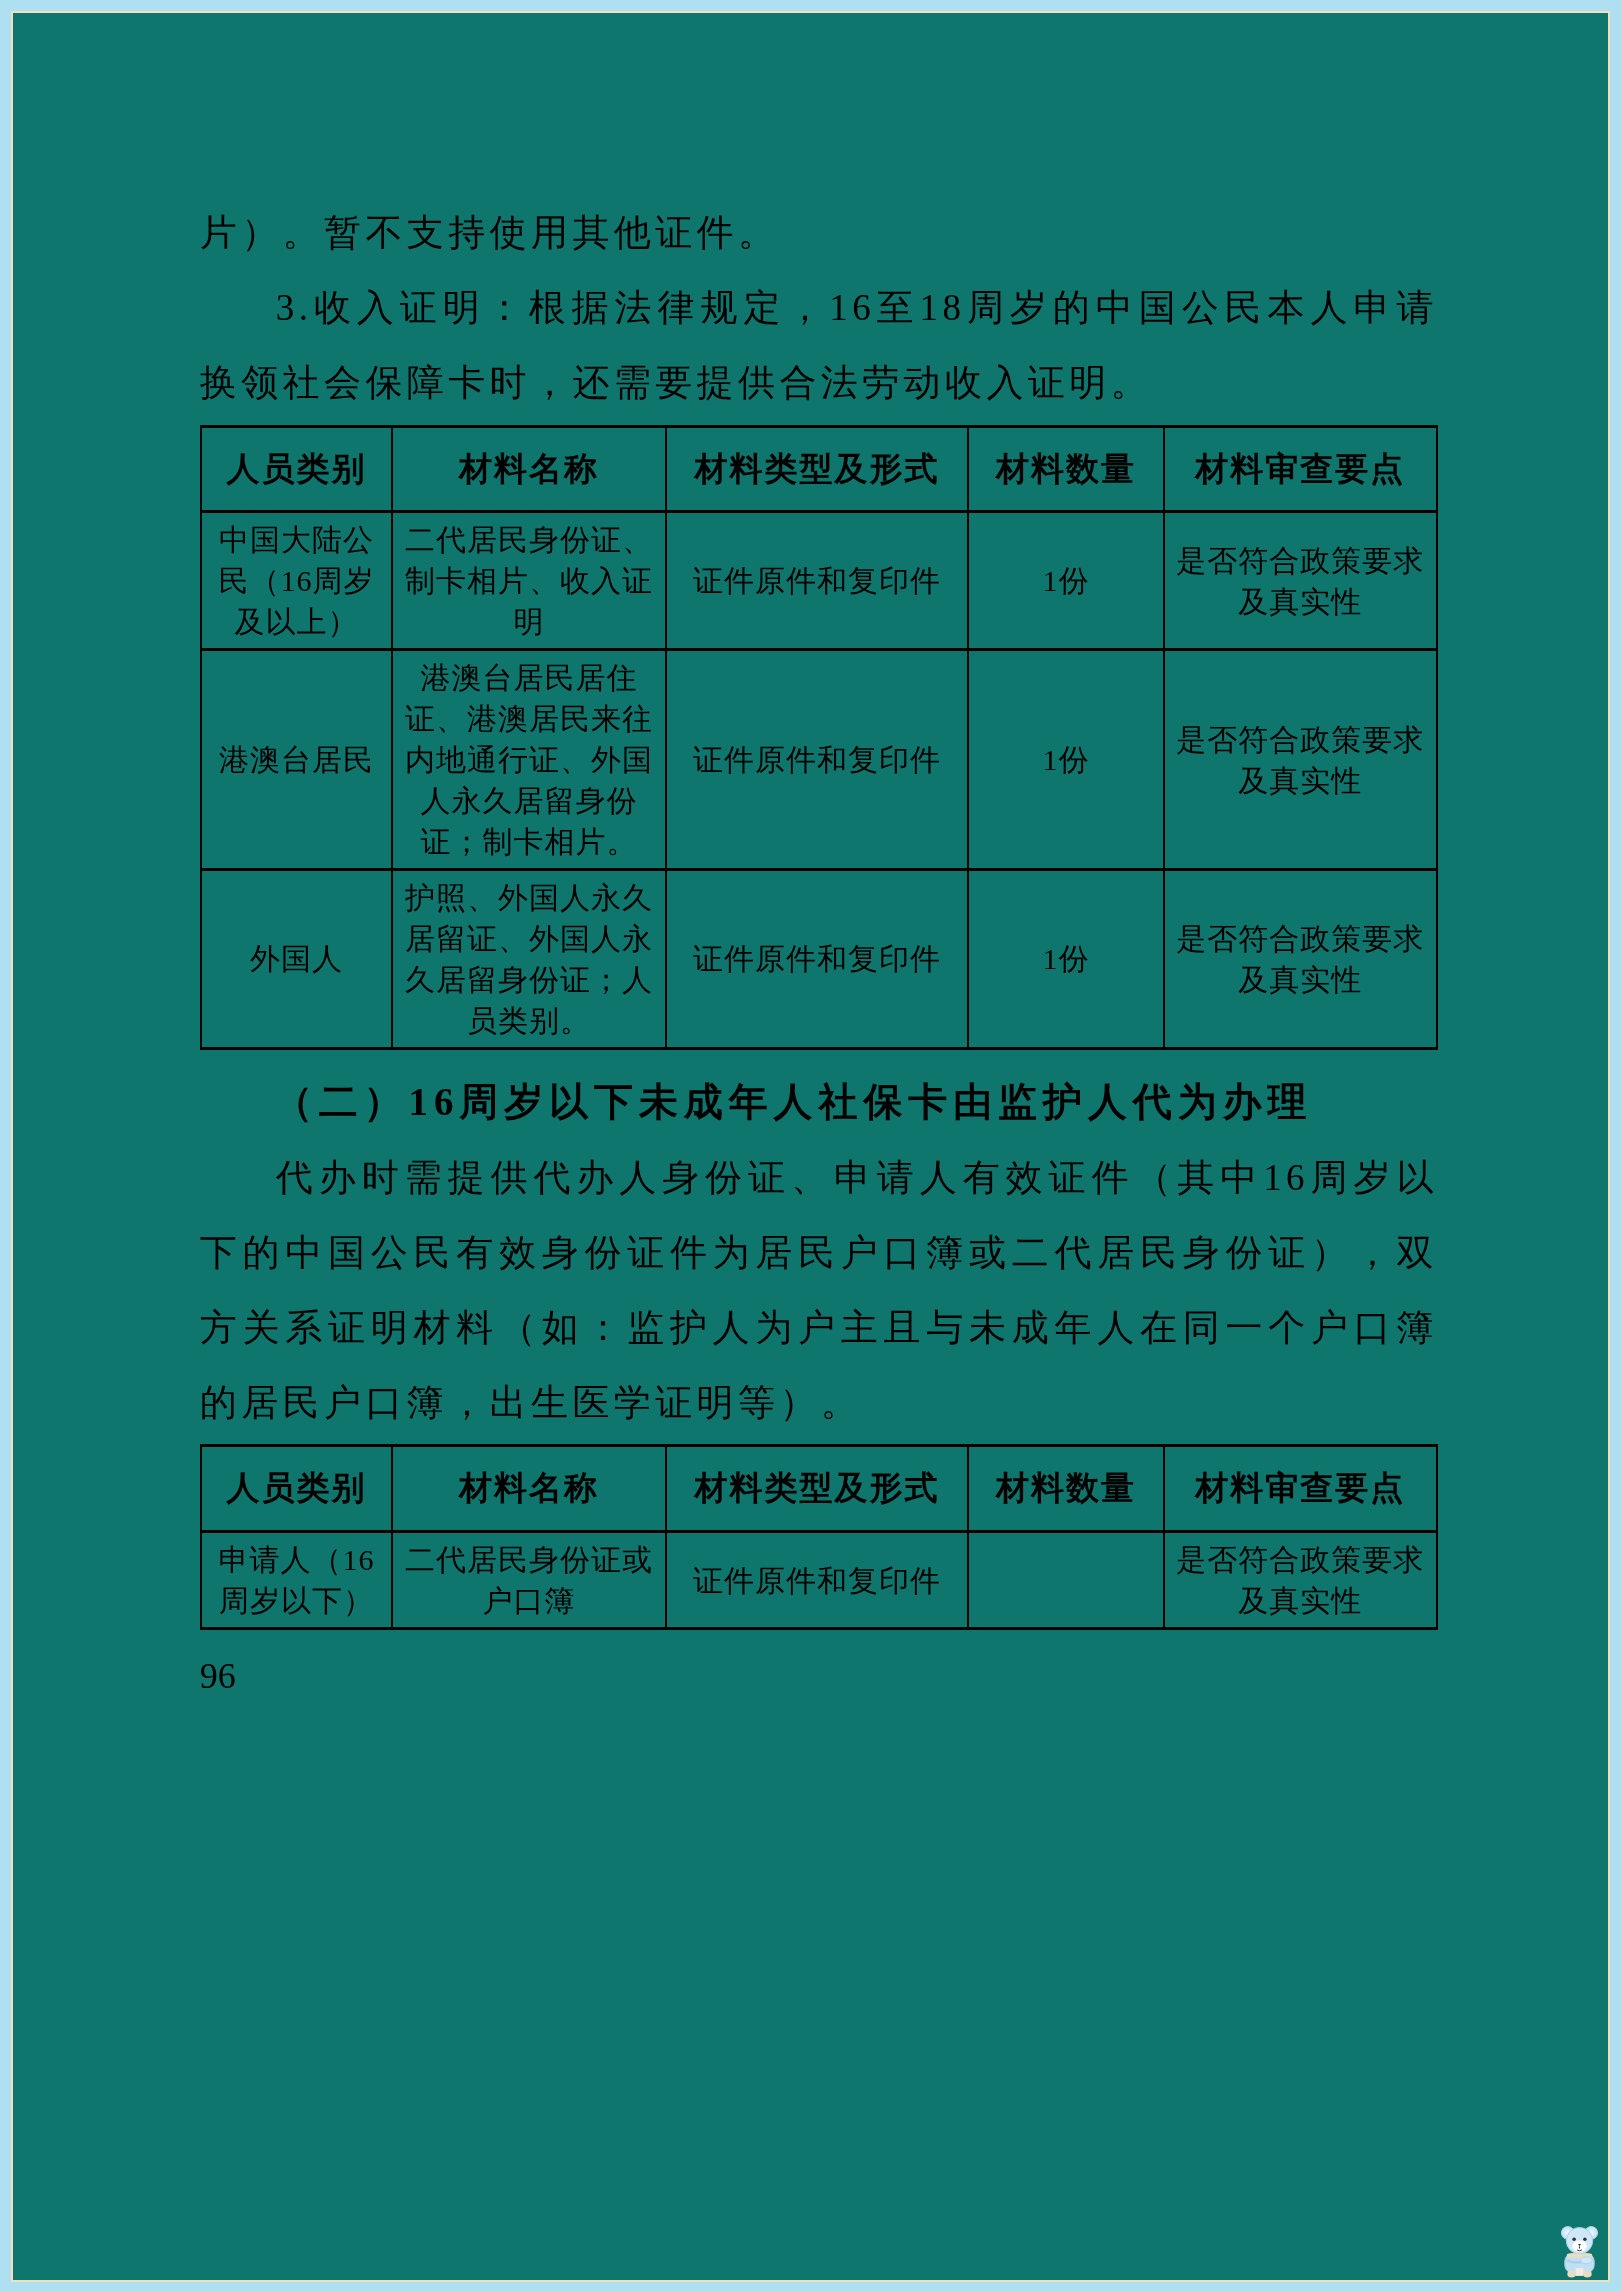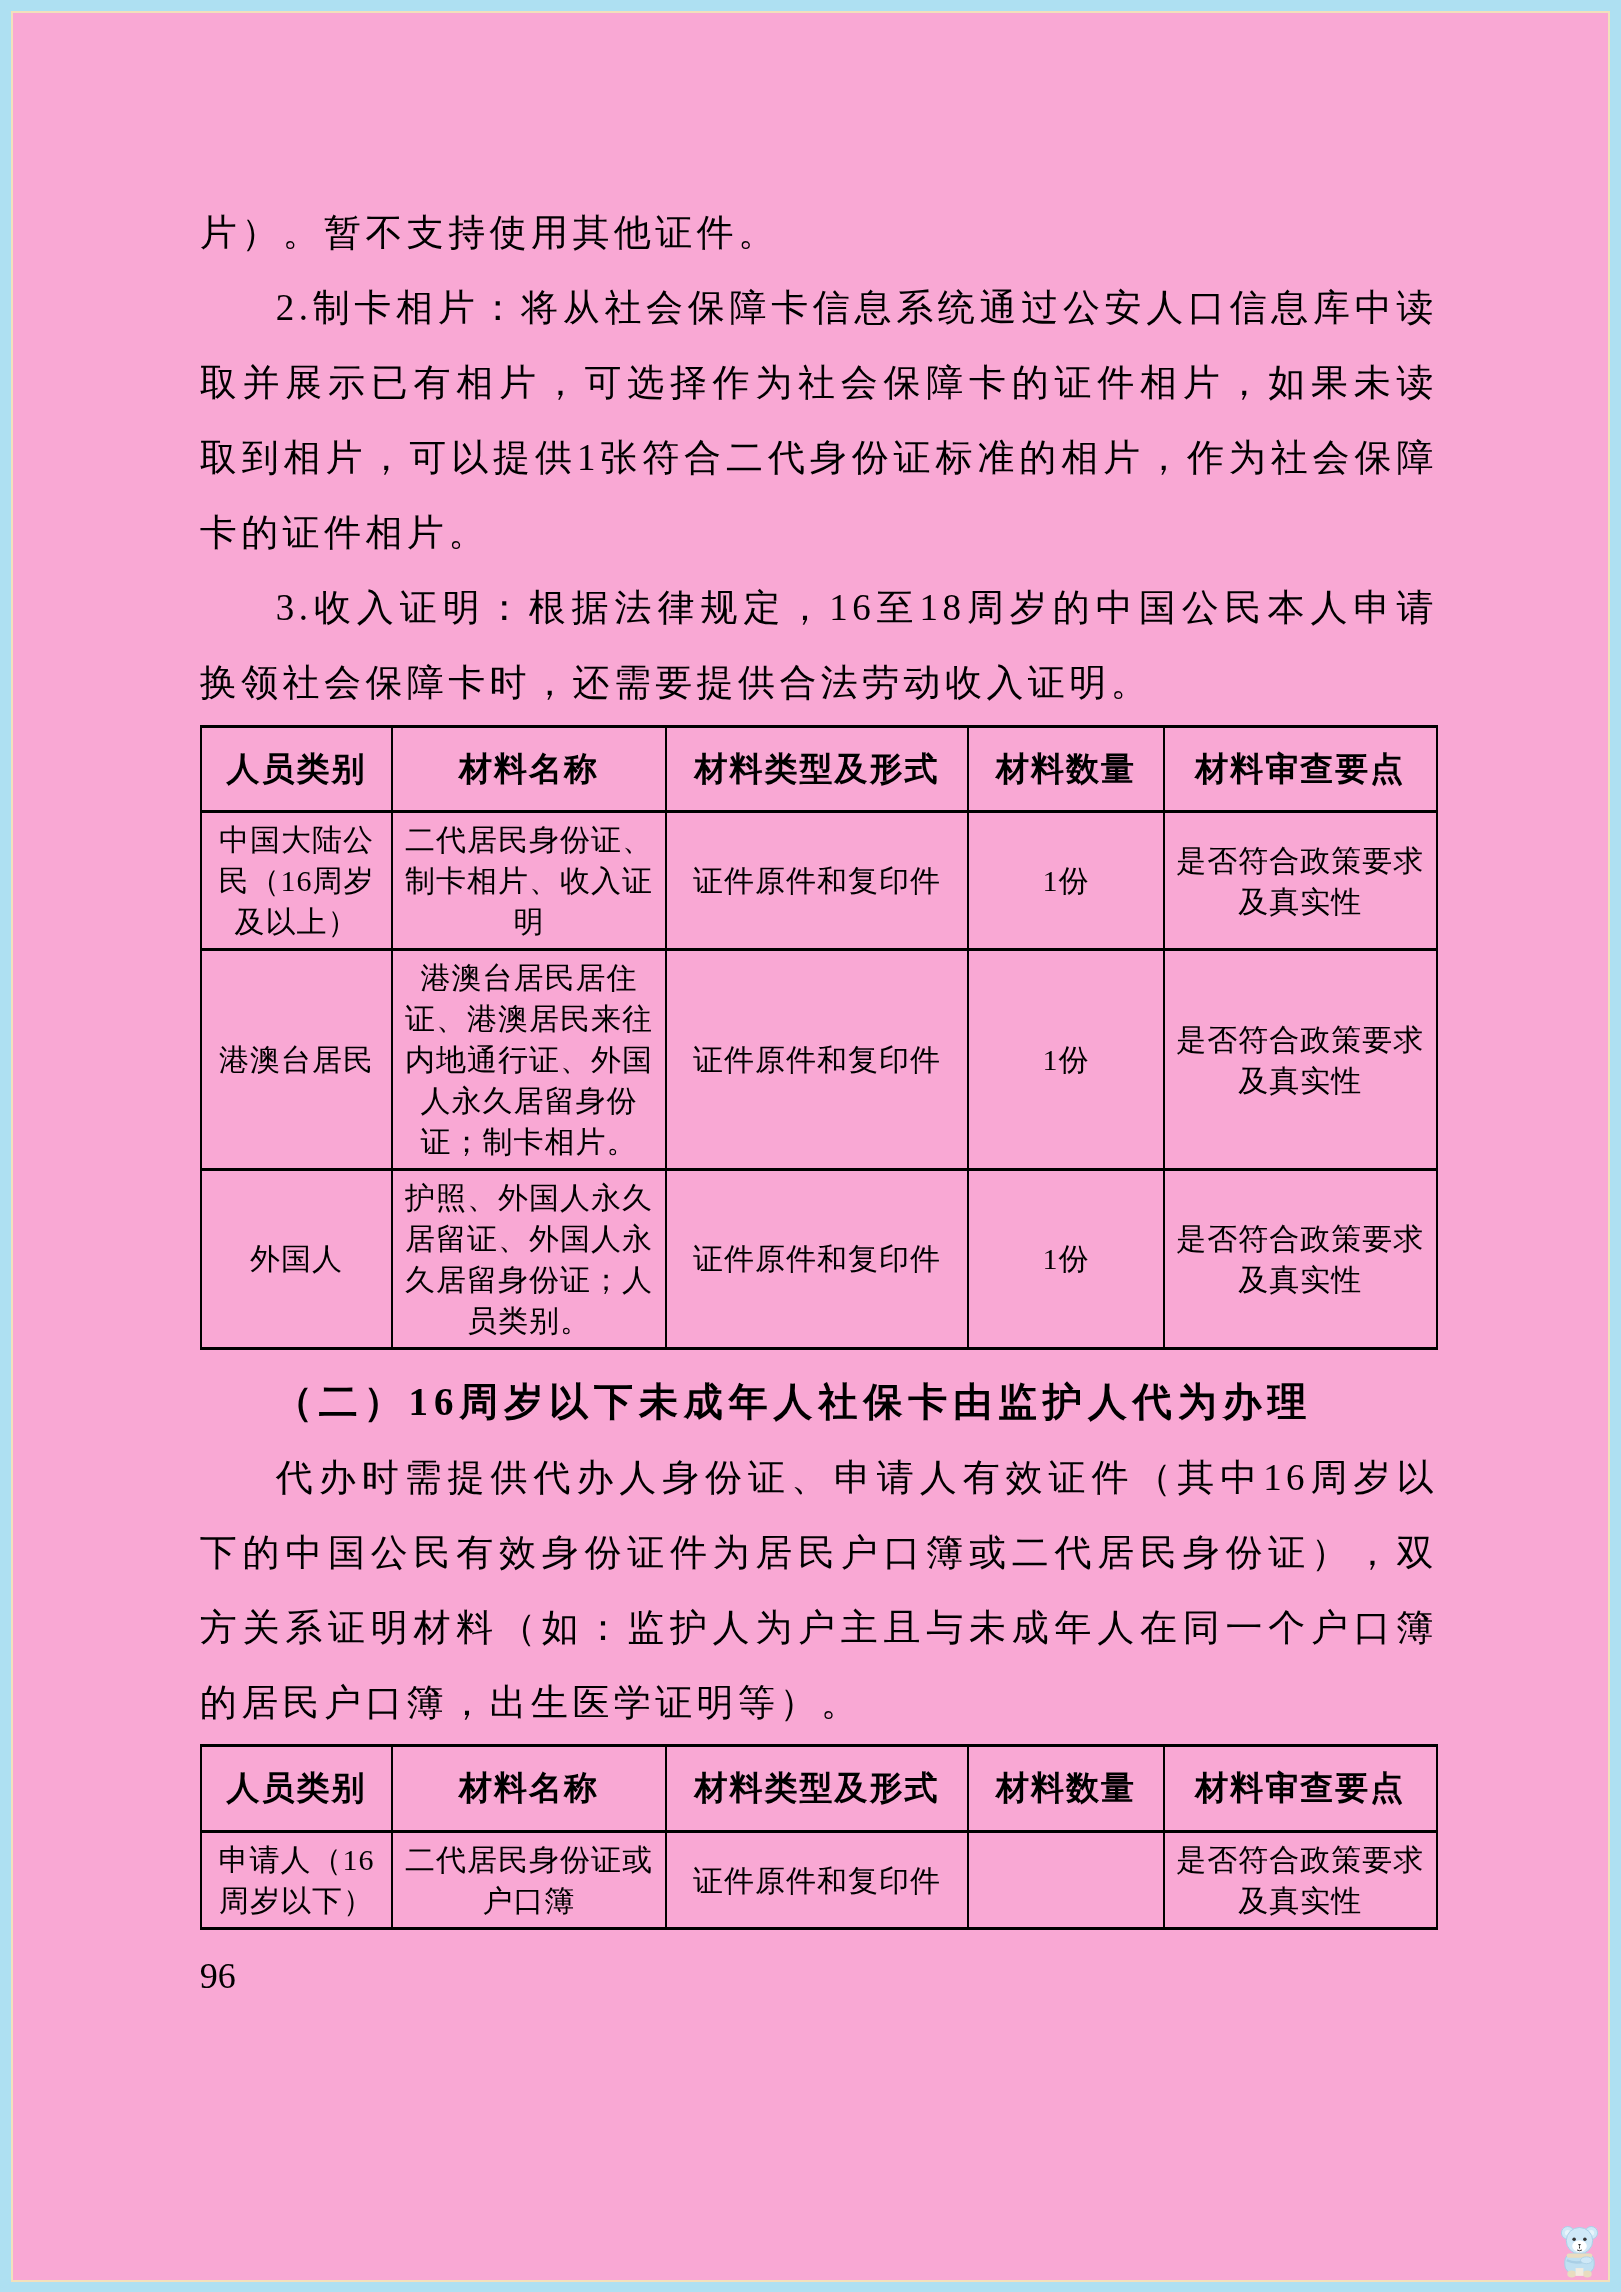"片）。暂不支持使用其他证件。" .page { background: #f9a8d4 -> #0f766e }
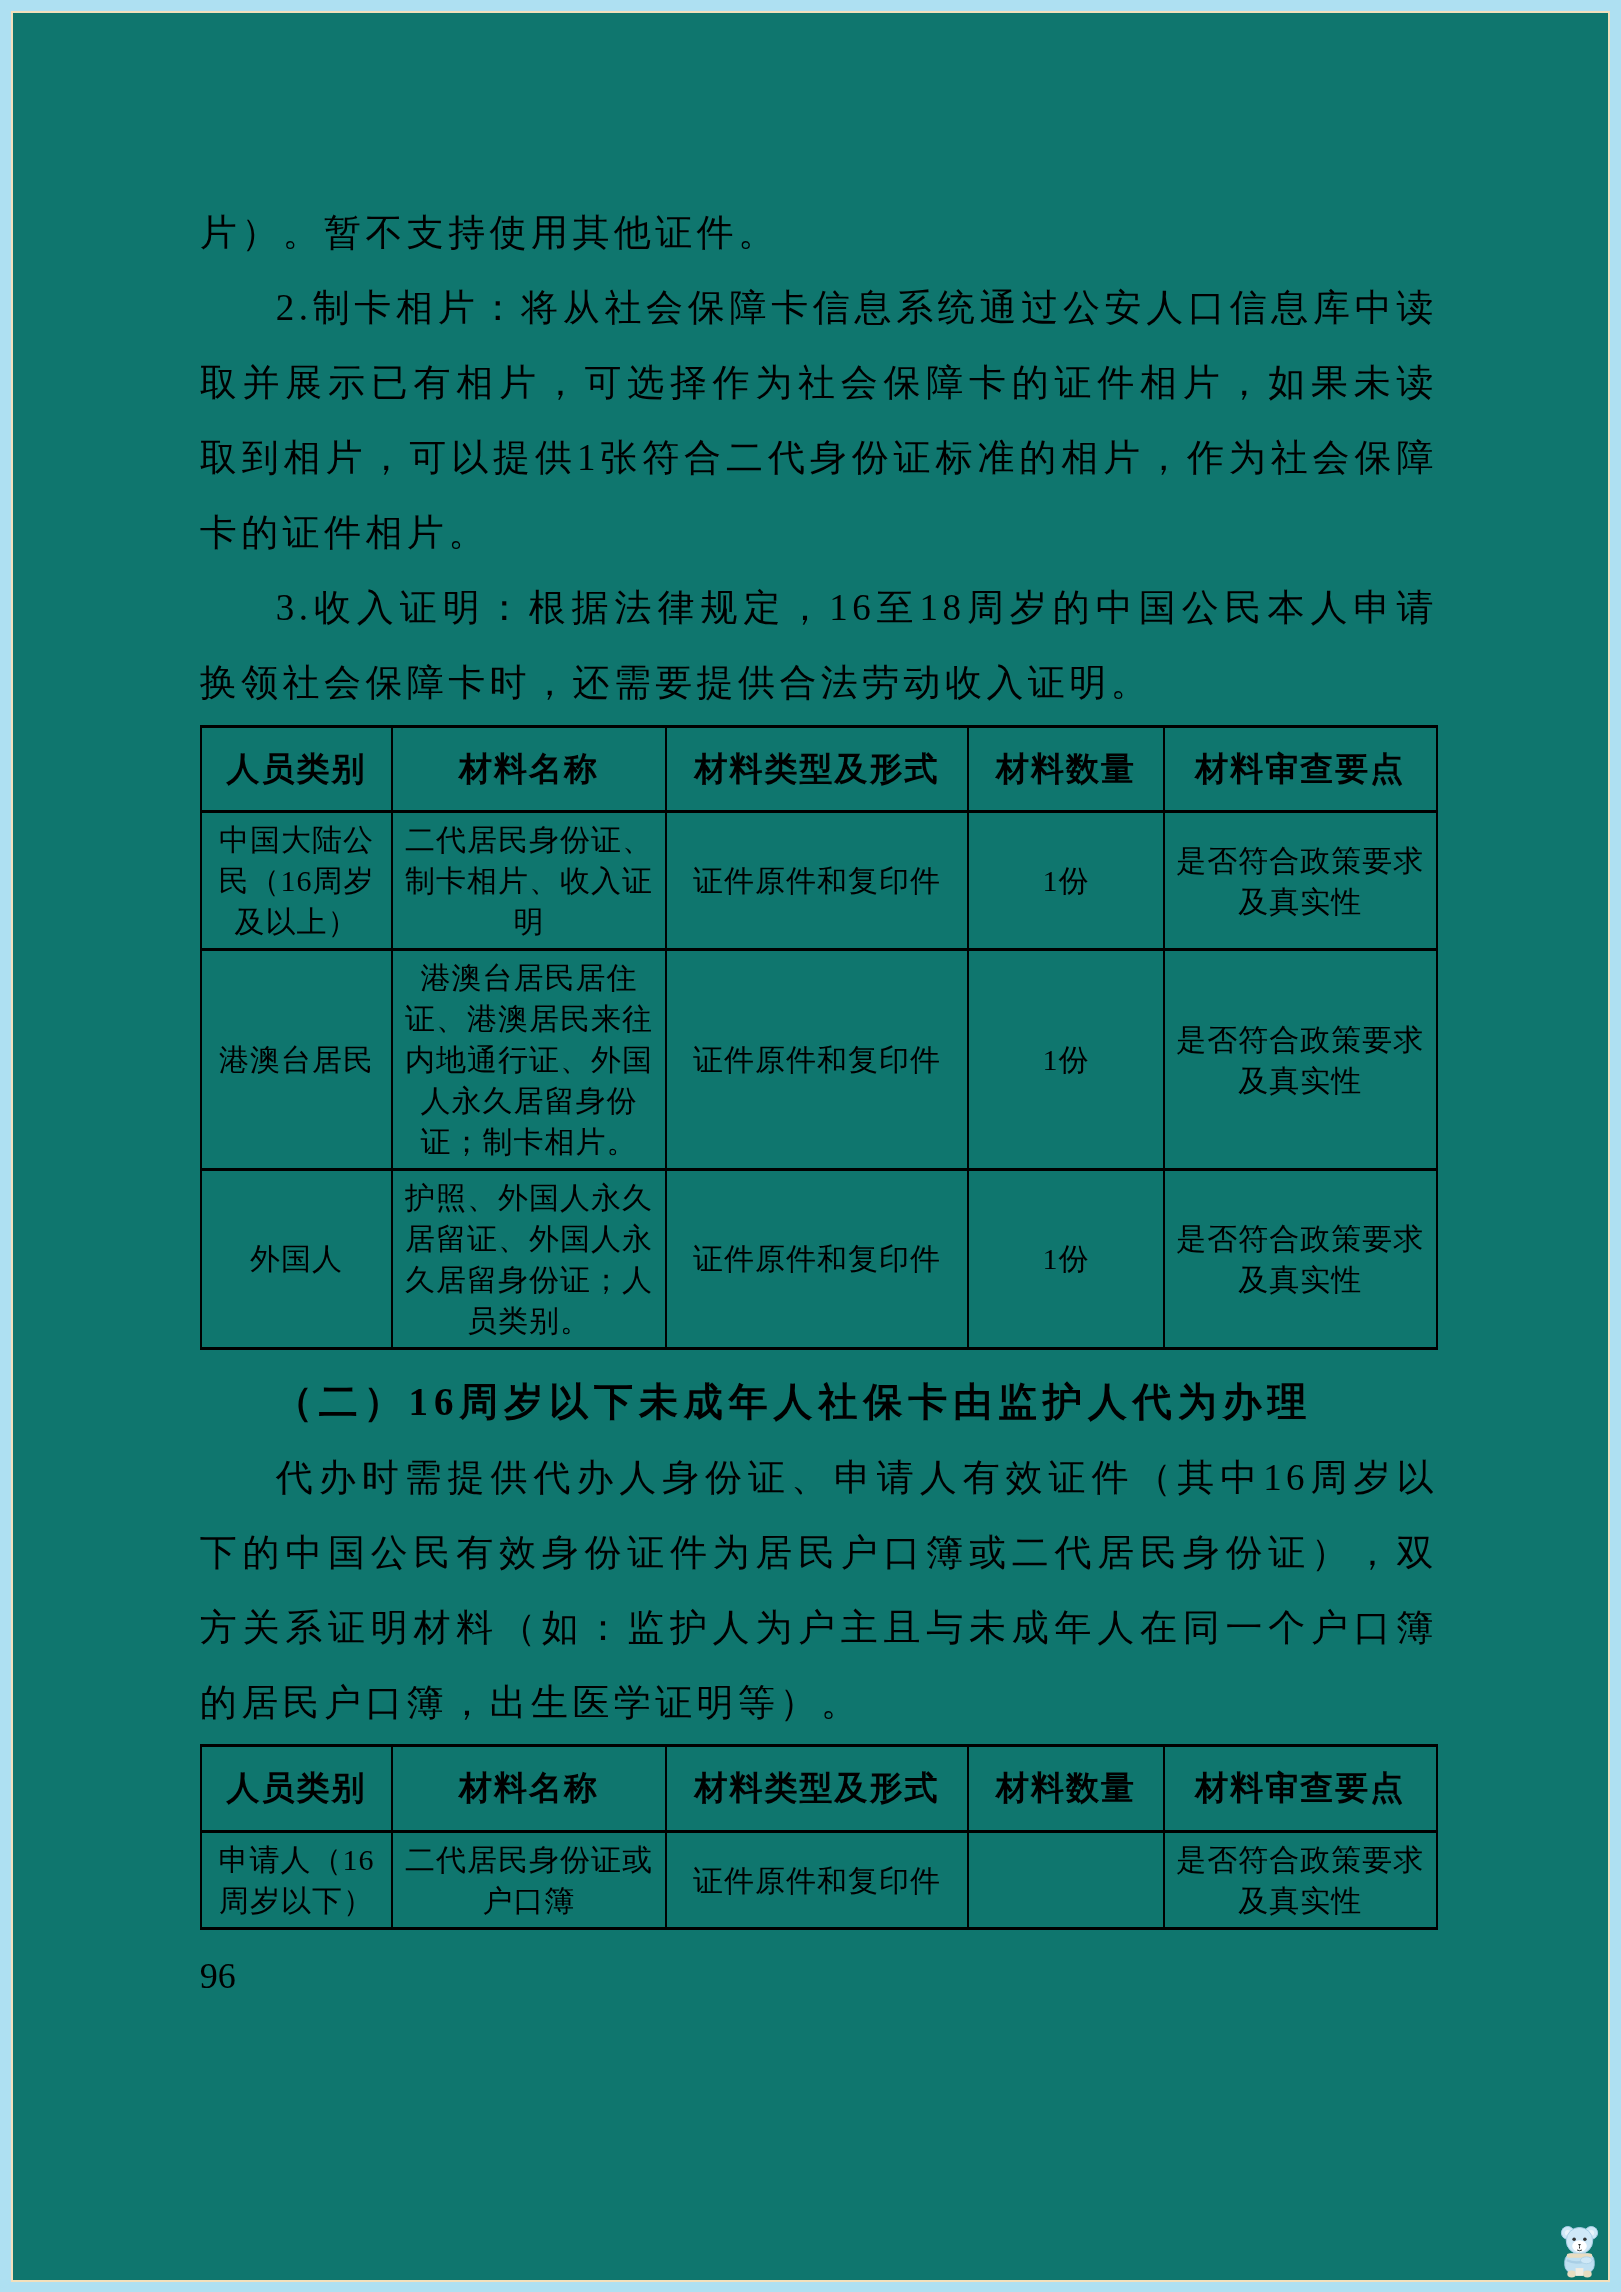"2.制卡相片：将从社会保障卡信息系统通过公安人口信息库中读取并展示已有相片，可选" p.body-line { html: <p>2.制卡相片：将从社会保障卡信息系统通过公安人口信息库中读取并展示已有相片，可选择作为社会保障卡的证件相片，如果未读取到相片，可以提供1张符合二代身份证标准的相片，作为社会保障卡的证件相片。</p> -> none }
